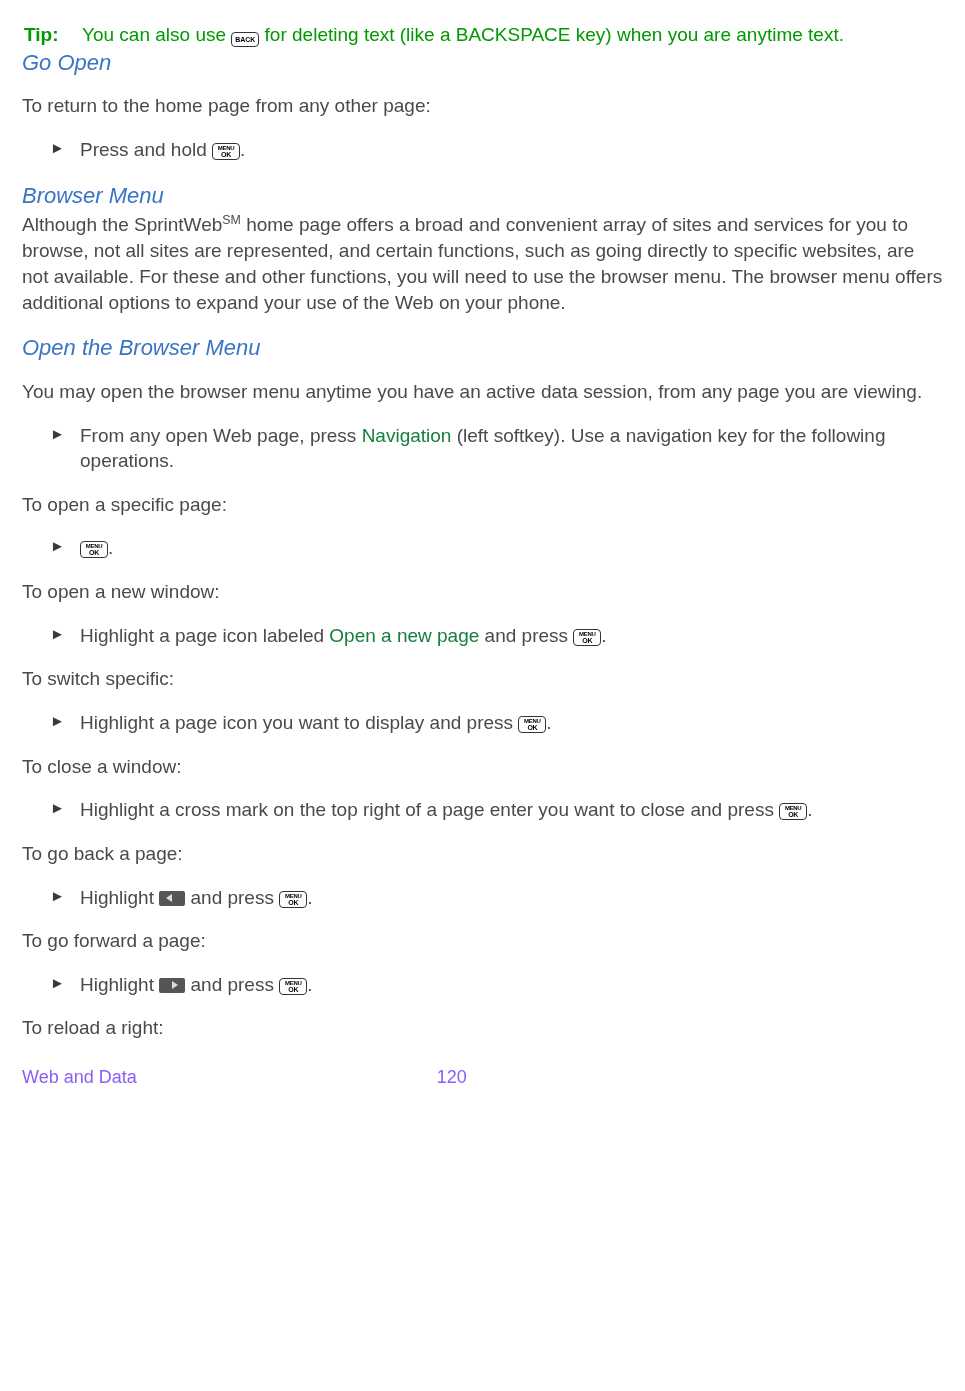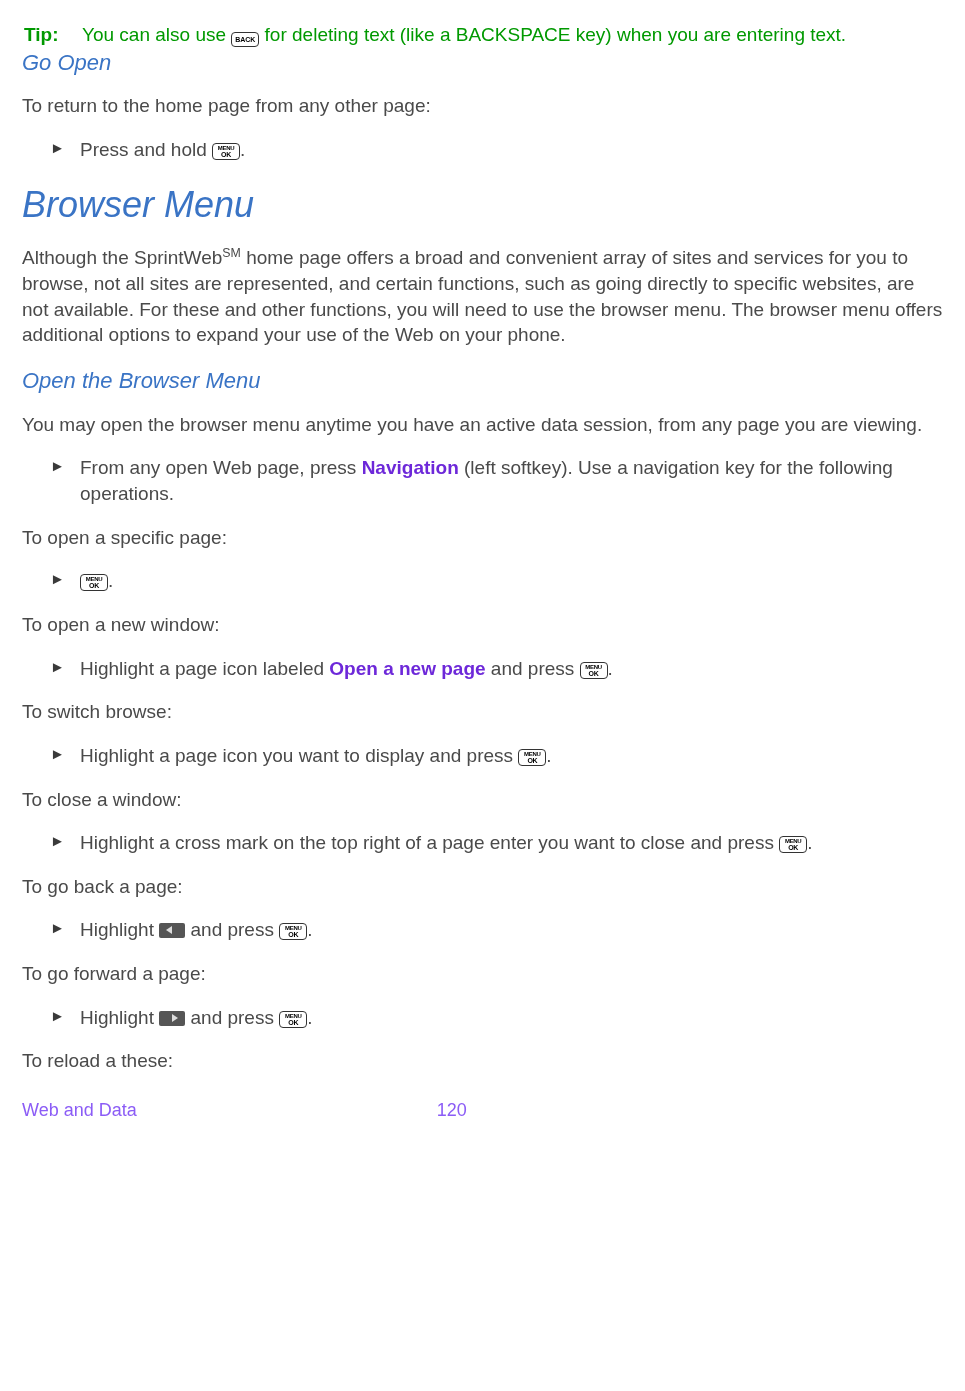"for deleting text (like a" span { text: entering -> anytime }
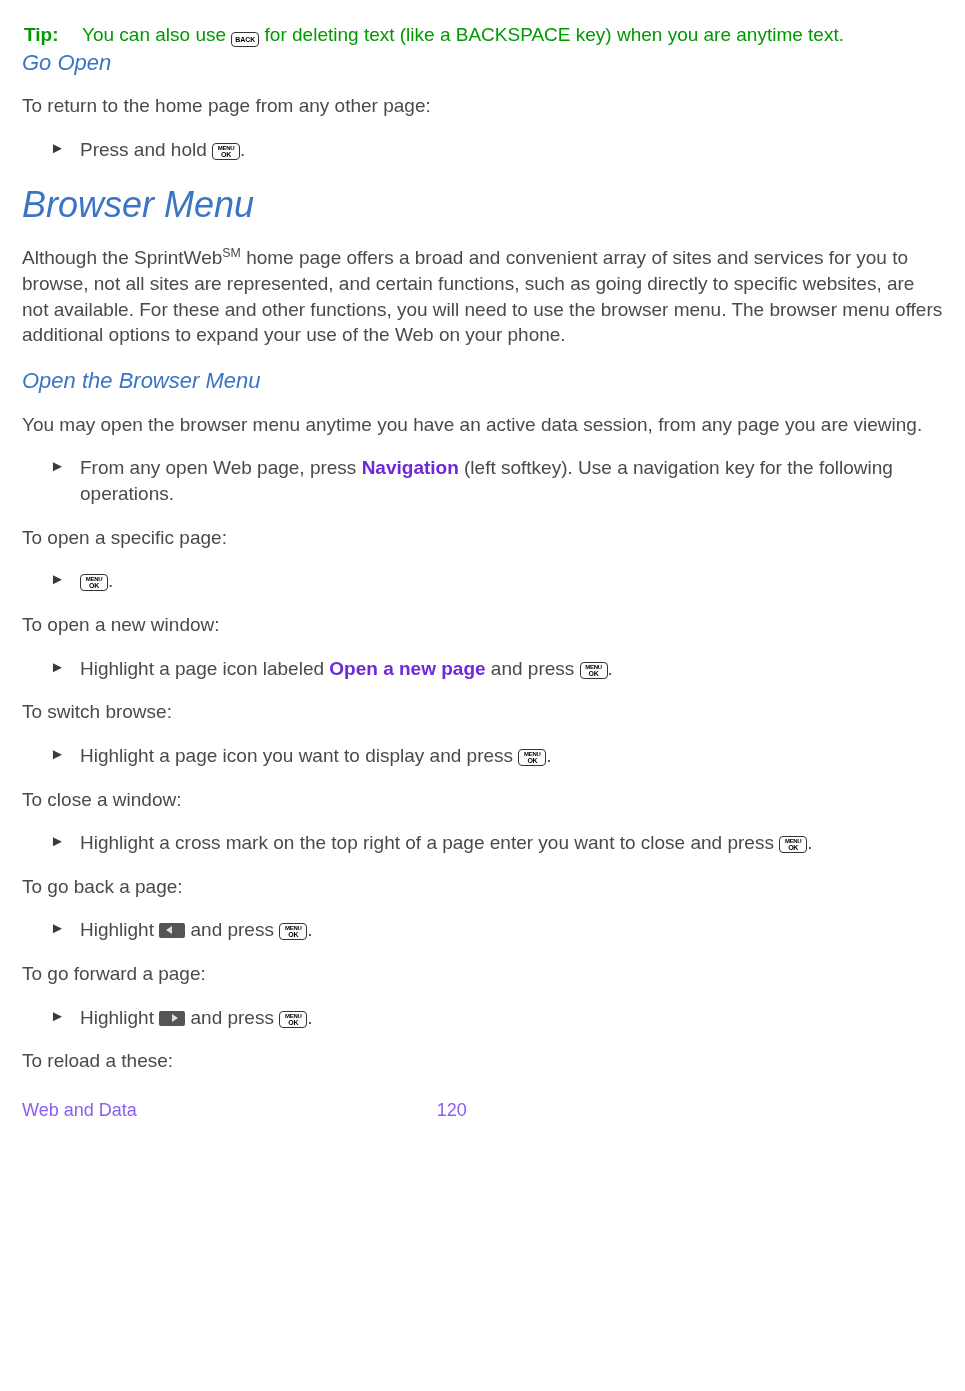"Browser Menu" .h-main { font-size: 36px -> 22px; margin: 18px 0 16px 0 -> 18px 0 2px 0 }
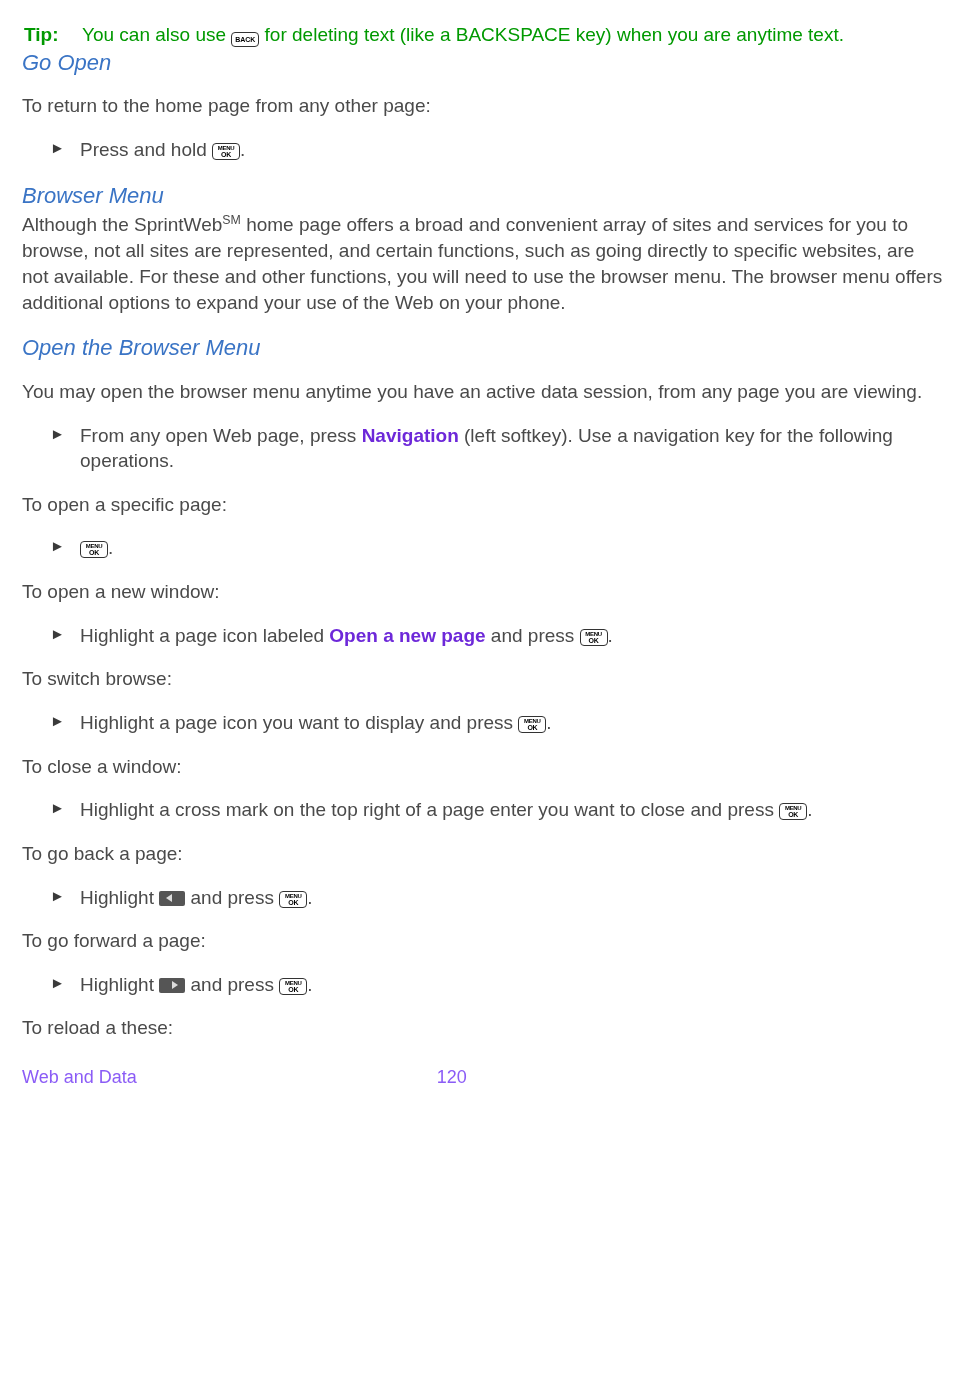"Navigation" .bold { color: #6d28d9 -> #15803d; font-weight: bold -> normal }
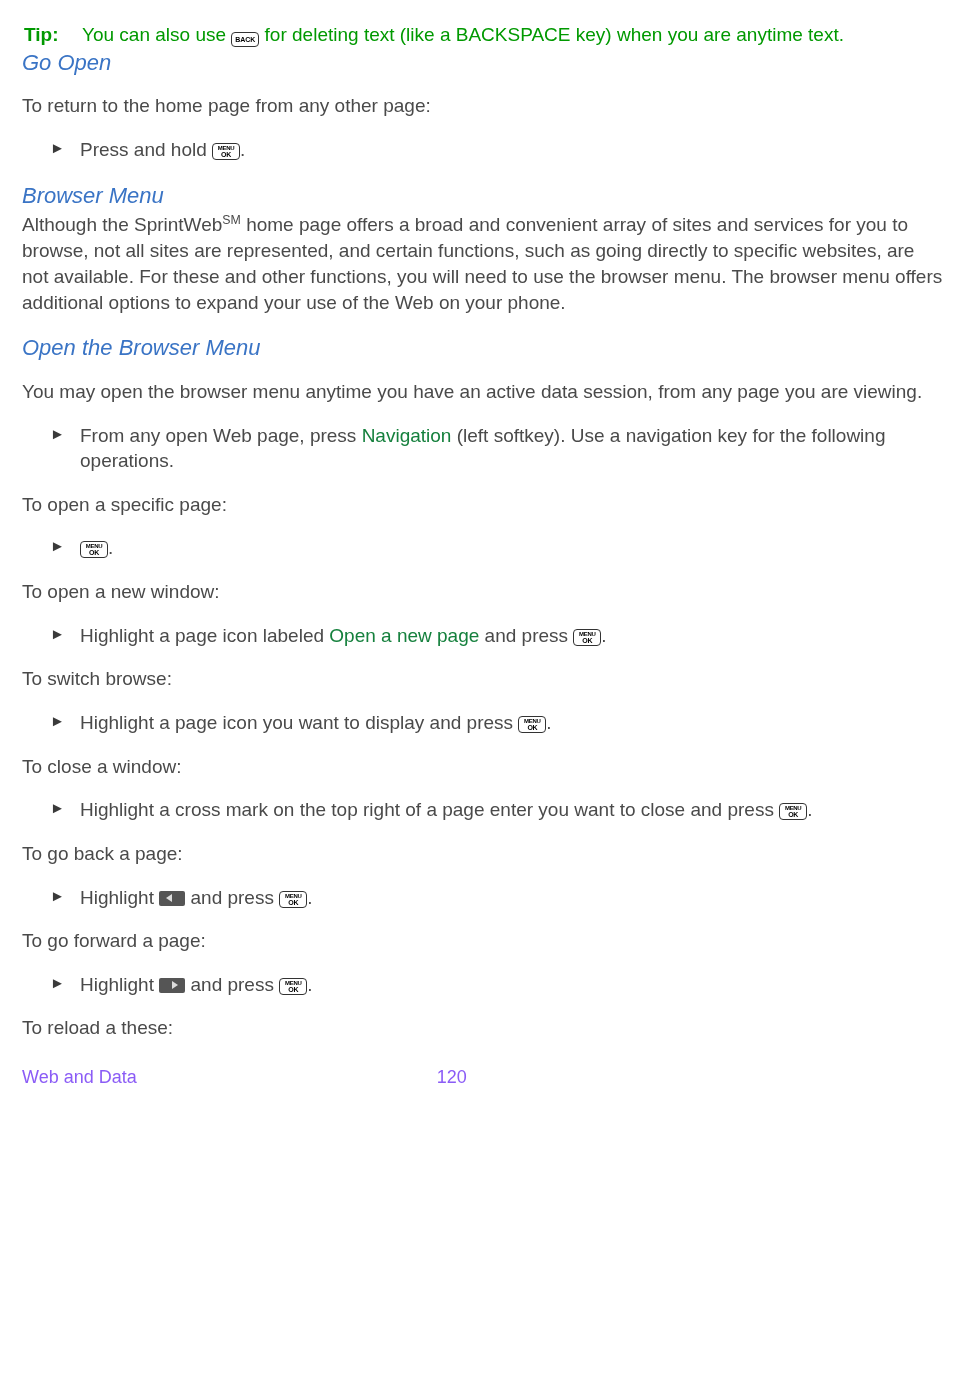"To switch browse:" p.body { text: browse -> specific }
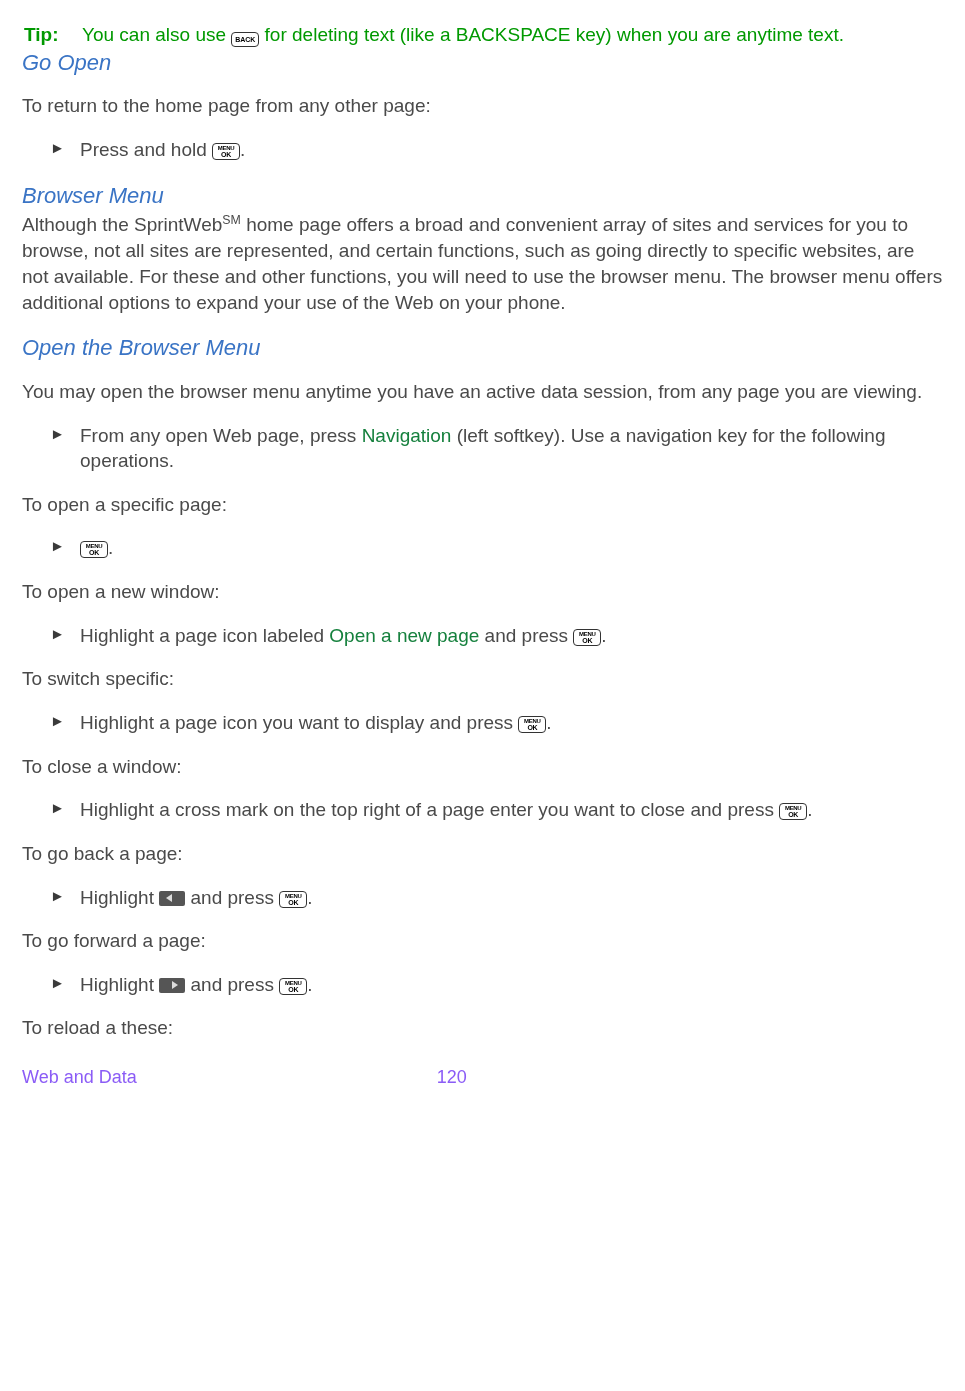"To reload a these:" p.body { text: these -> right }
